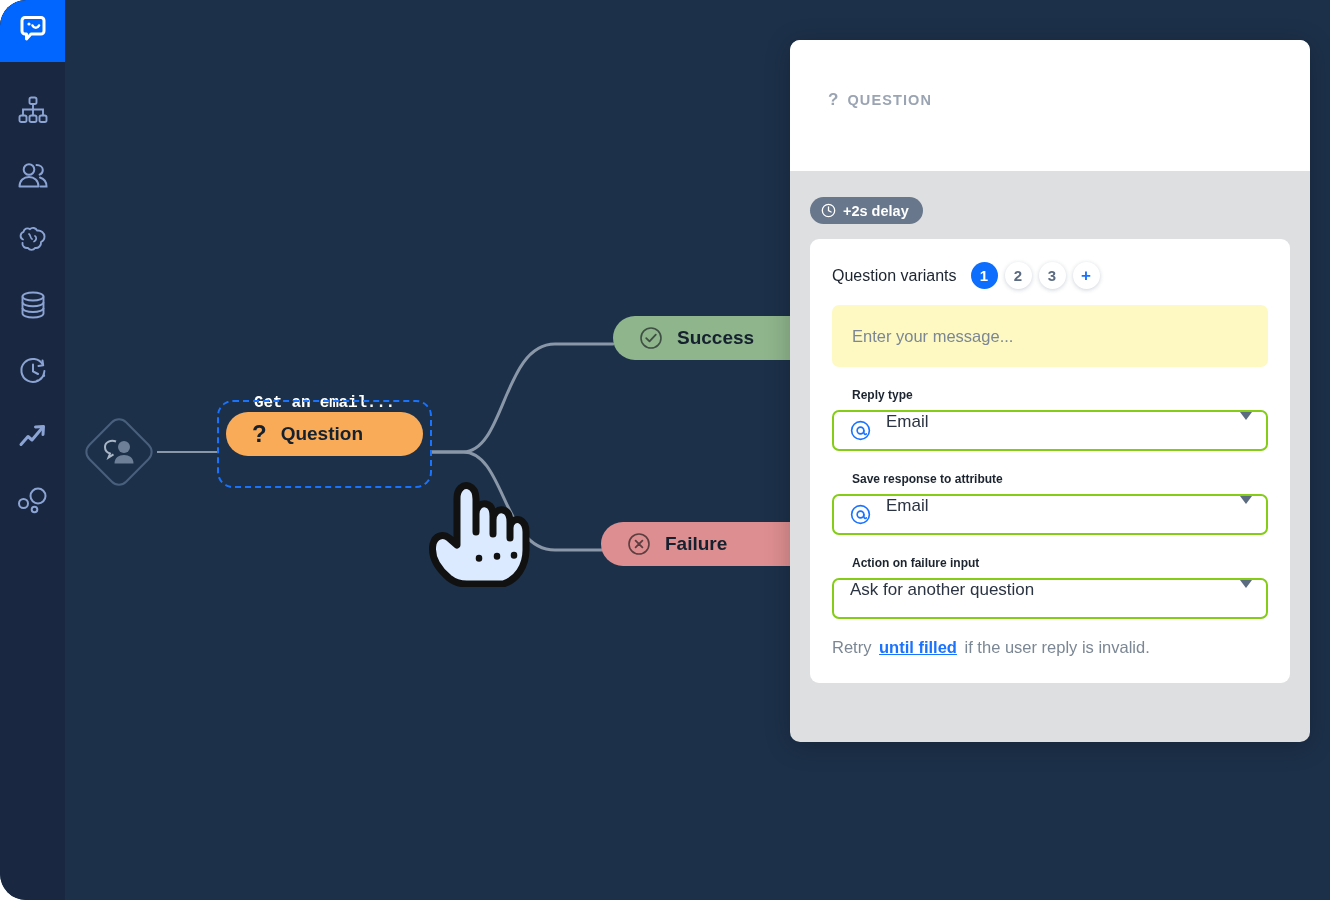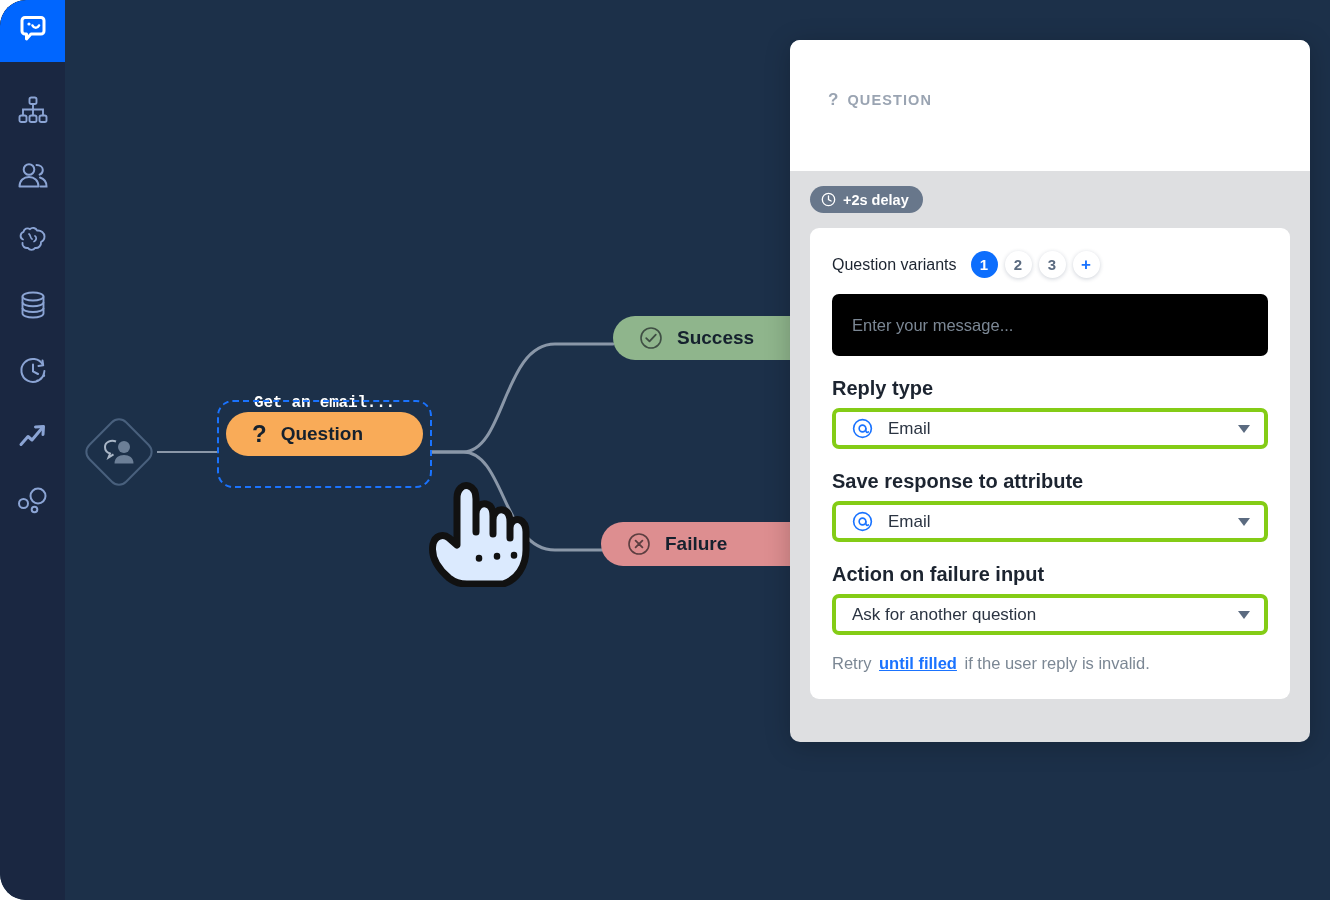"+2s delay" .panel-body { padding: 15px 20px 0 20px -> 26px 20px 0 20px }
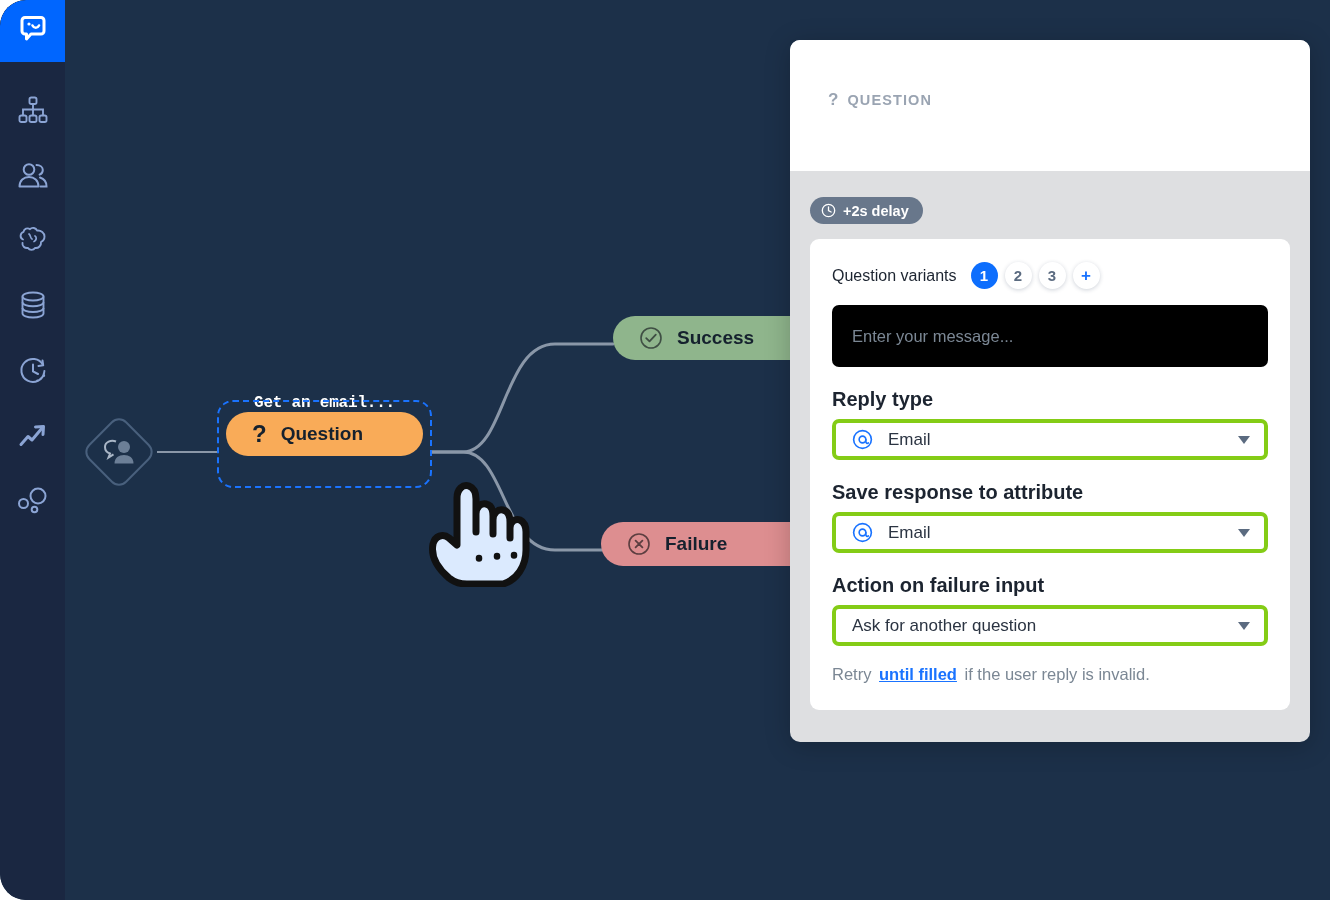"Enter your message..." .message-input { background: #000000 -> #fef9c3 }
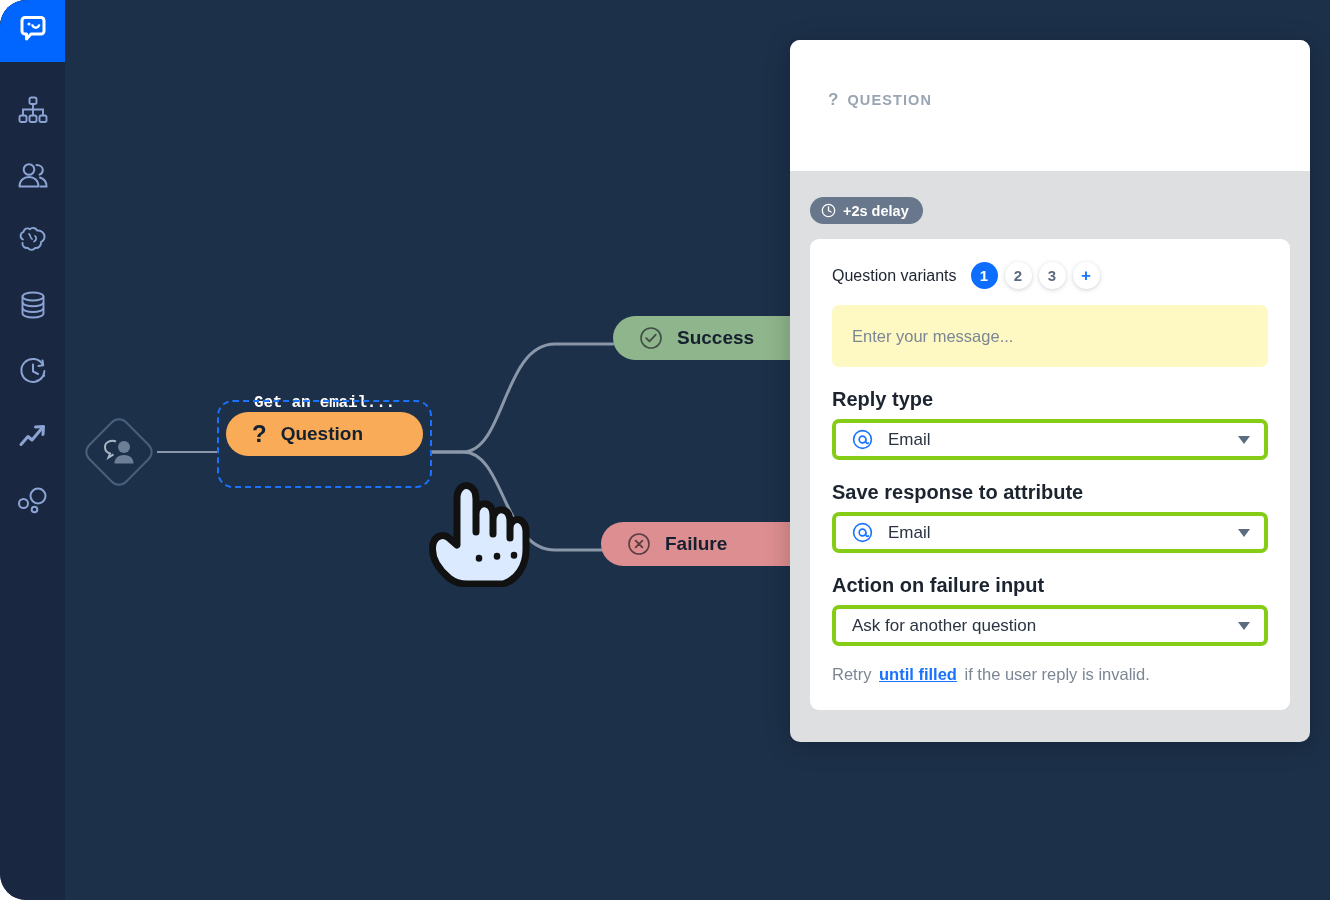"Reply type" .field-label { font-size: 20px -> 12px; margin-left: none -> 20px }
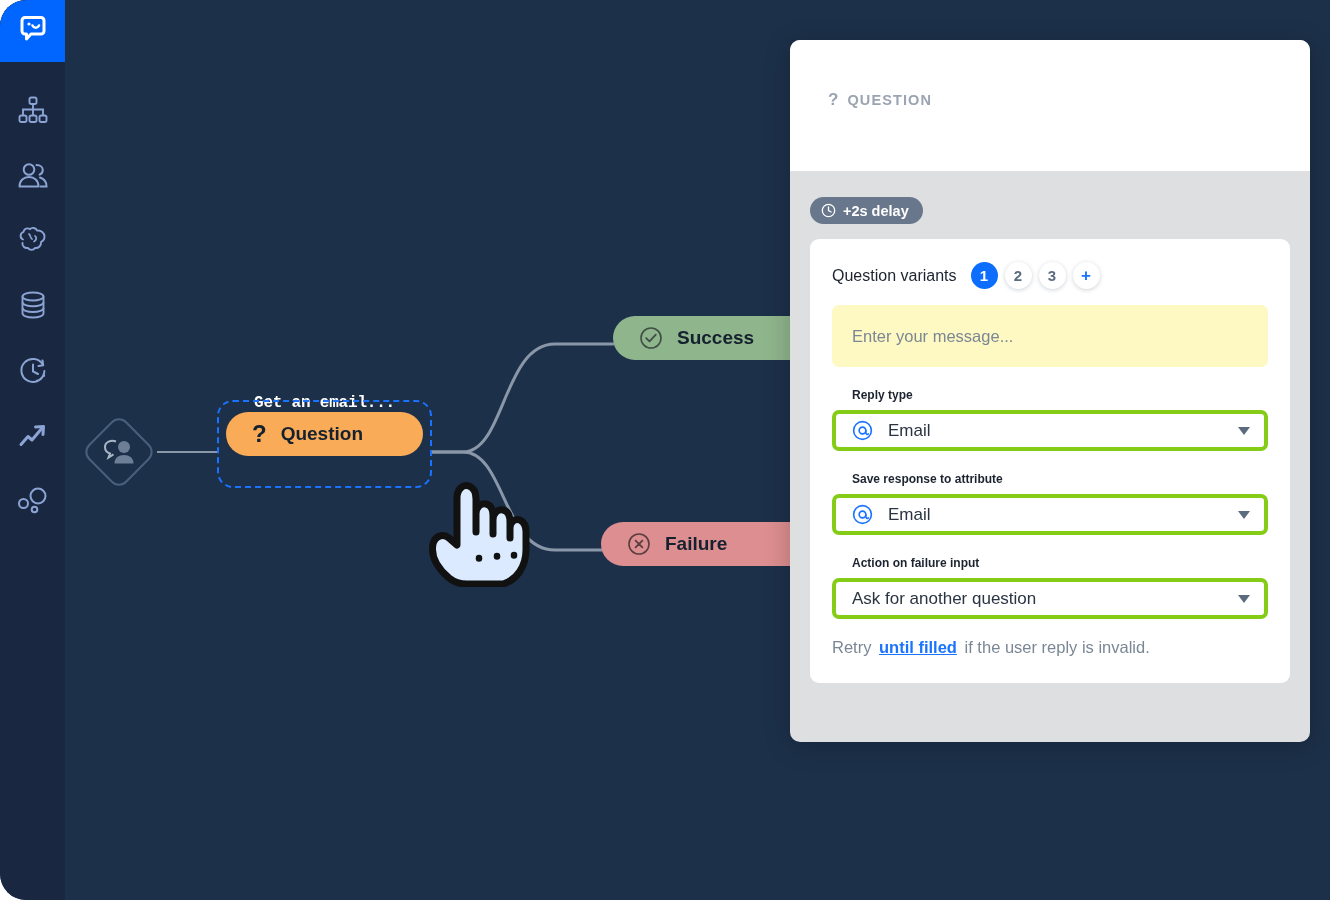"Email" .select-box { align-items: center -> none; border: 4px solid #84cc16 -> 2px solid #84cc16 }
